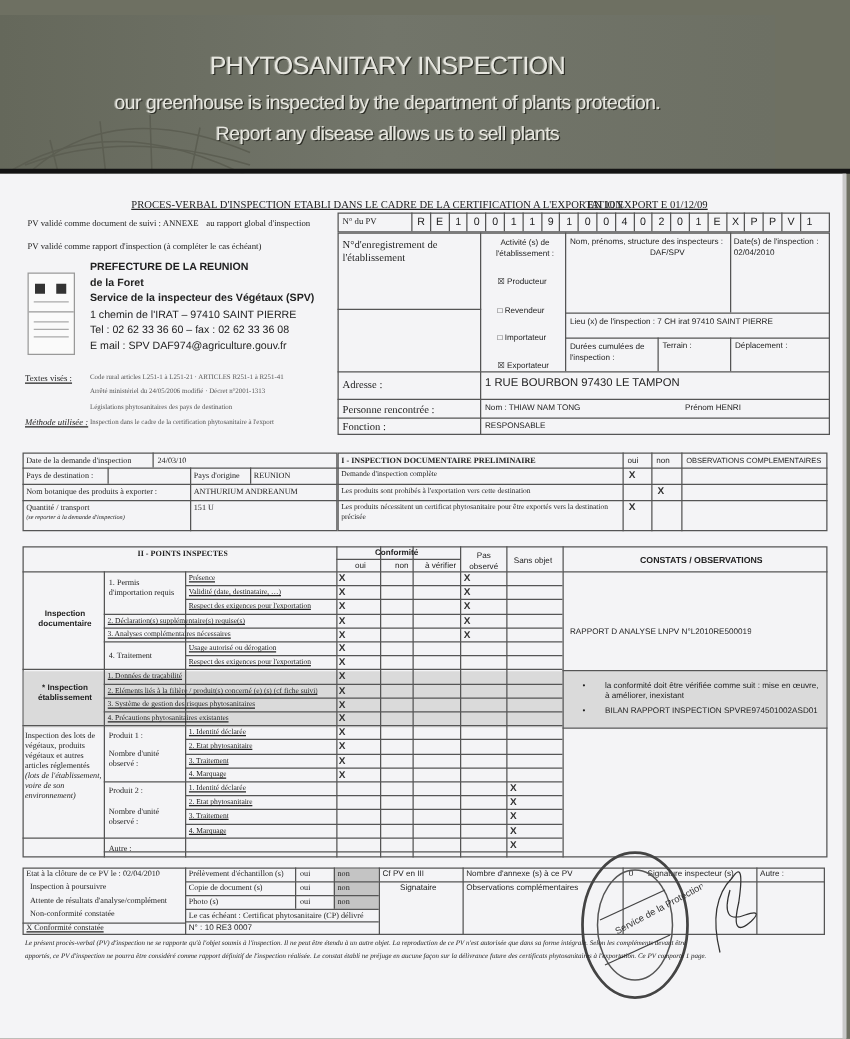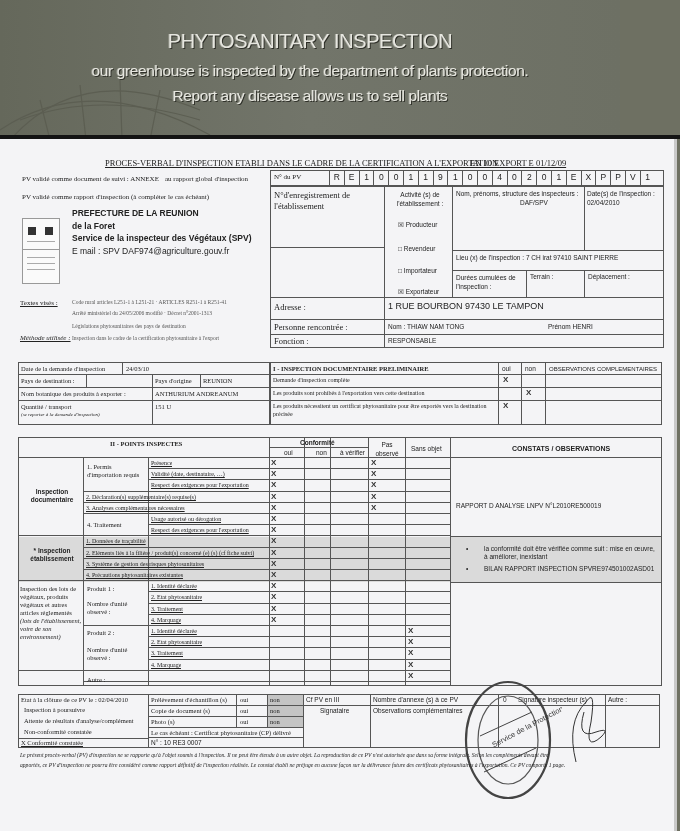"PHYTOSANITARY INSPECTION" #banner { top: 0 -> 12px }
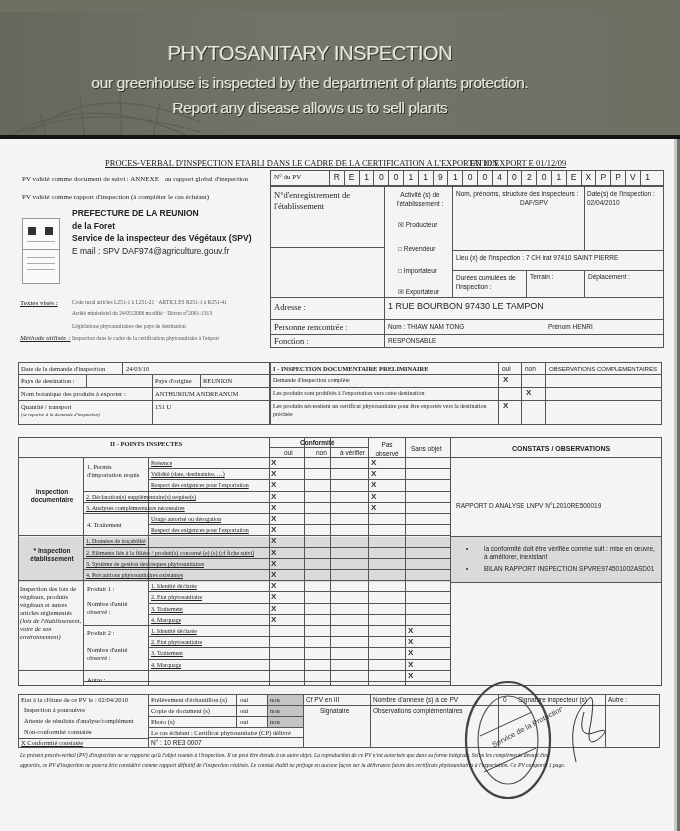"1 chemin de l'IRAT –" div { html: none -> <div>1 chemin de l'IRAT – 97410 SAINT PIERRE</div> }
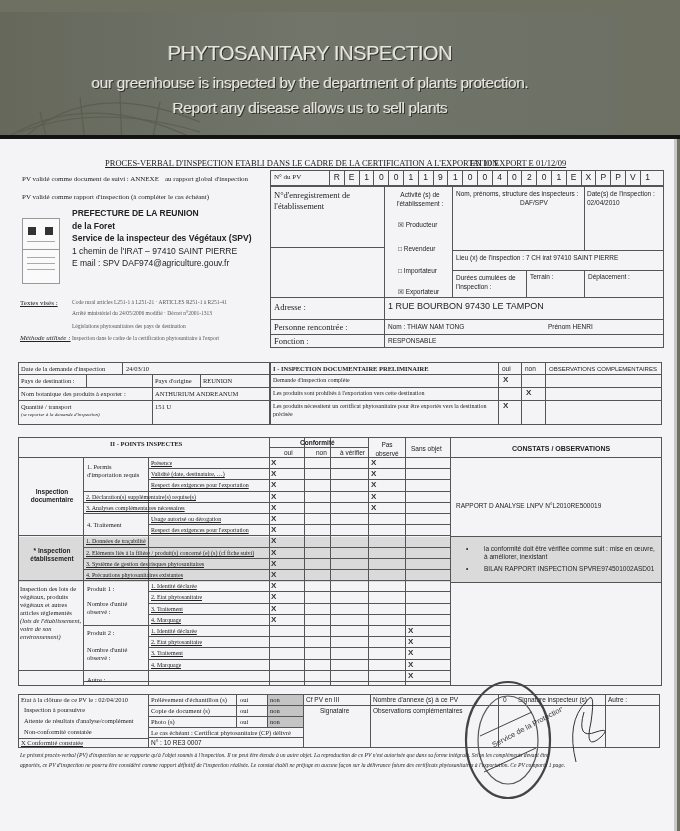"Tel : 02 62 33" div { html: none -> <div>Tel : 02 62 33 36 60 – fax : 02 62 33 36 08</div> }
